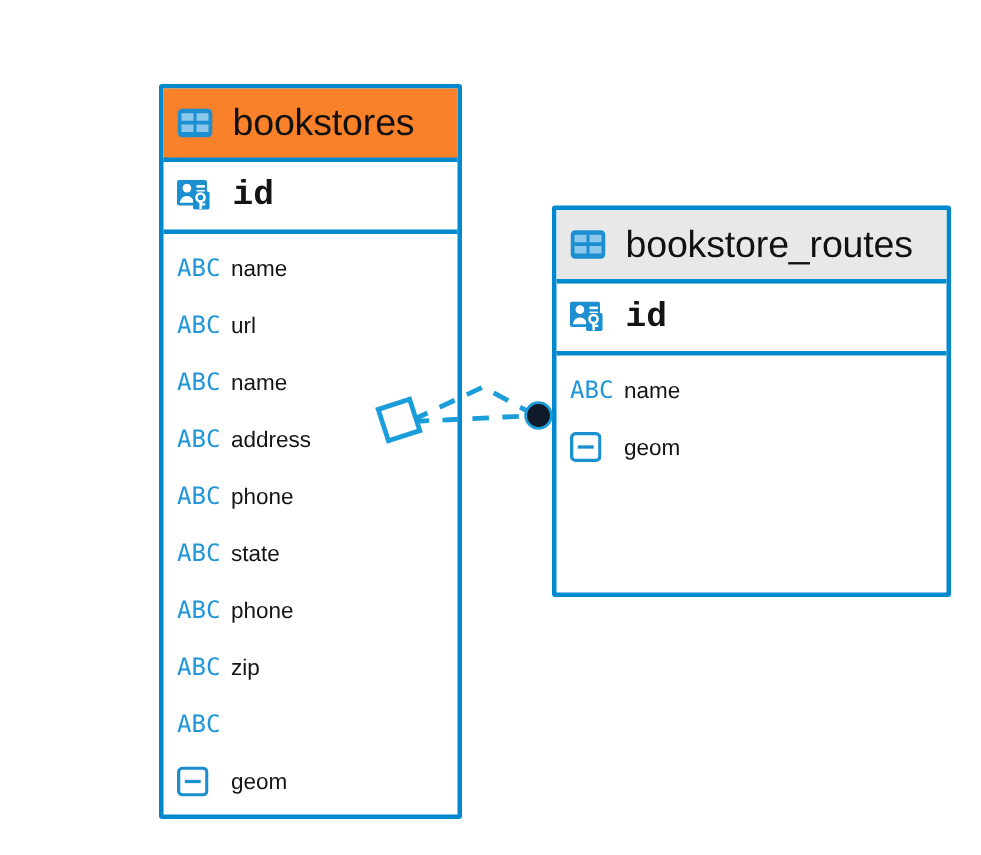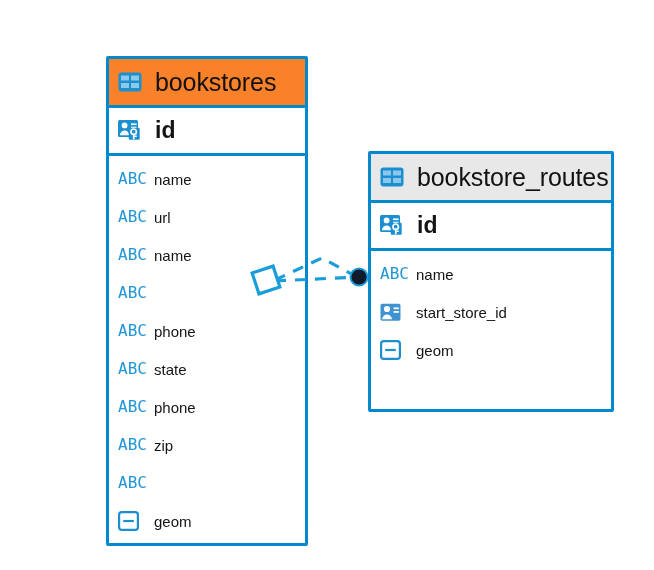"id" .row.pk { font-family: none -> Liberation Mono, monospace }
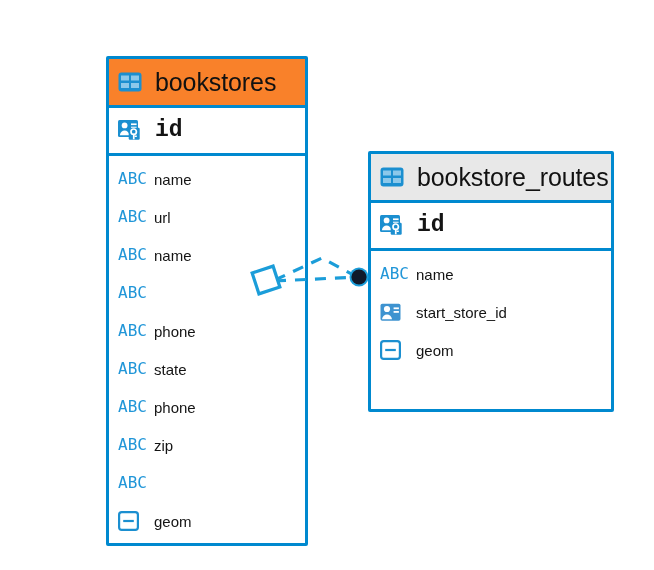"bookstore_routes" div.entity { top: 151px -> 137px; width: 246px -> 266px }
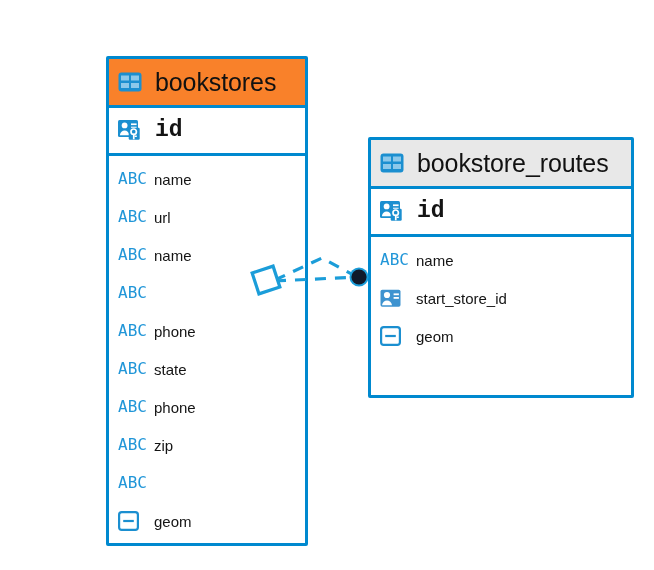"address" span.row-label { html: none -> <span>address</span> }
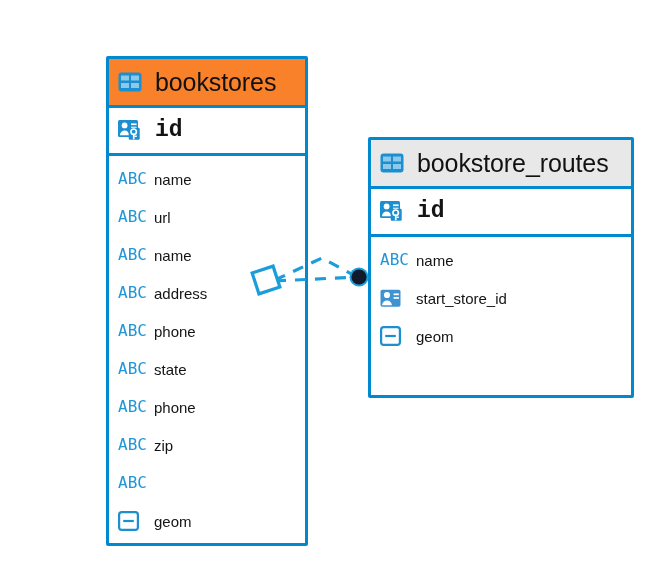"start_store_id" div.row { html: <div> <span> <svg> <rect></rect> <circle></circle> <path></path> <rect></rect> <rect></rect> </svg> </span> <span>start_store_id</span> </div> -> none }
